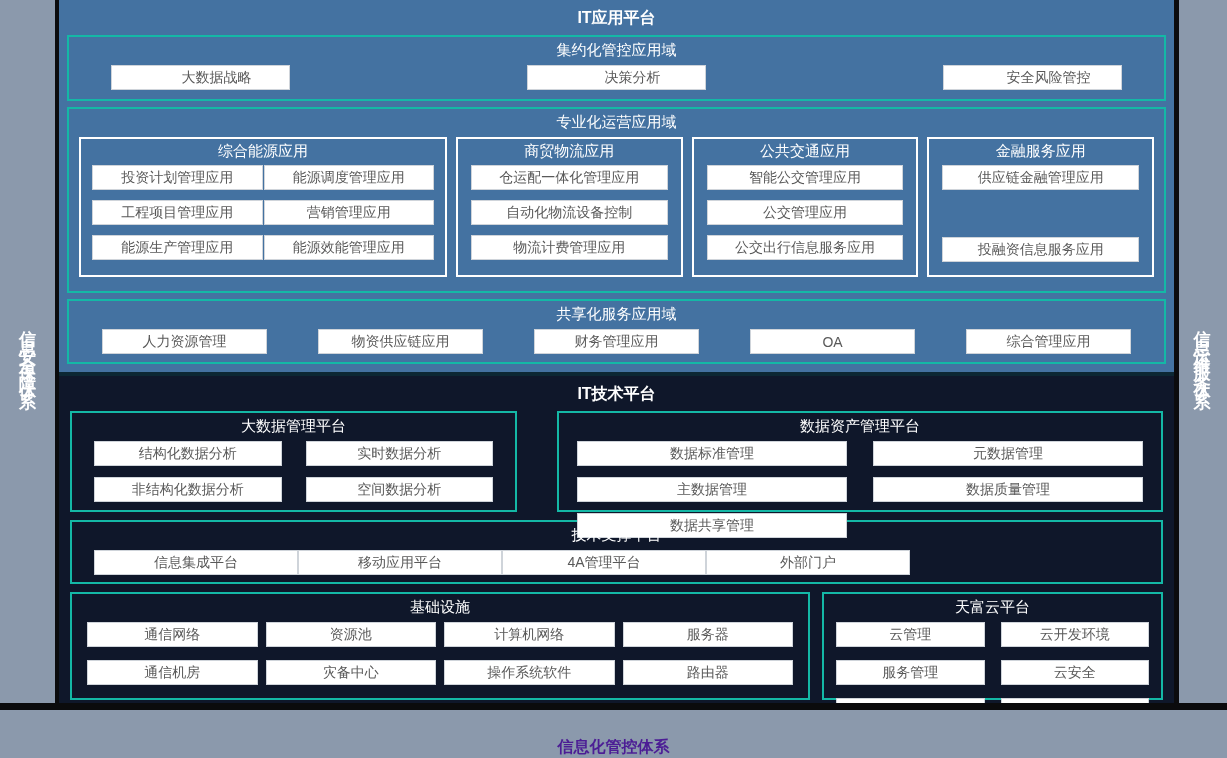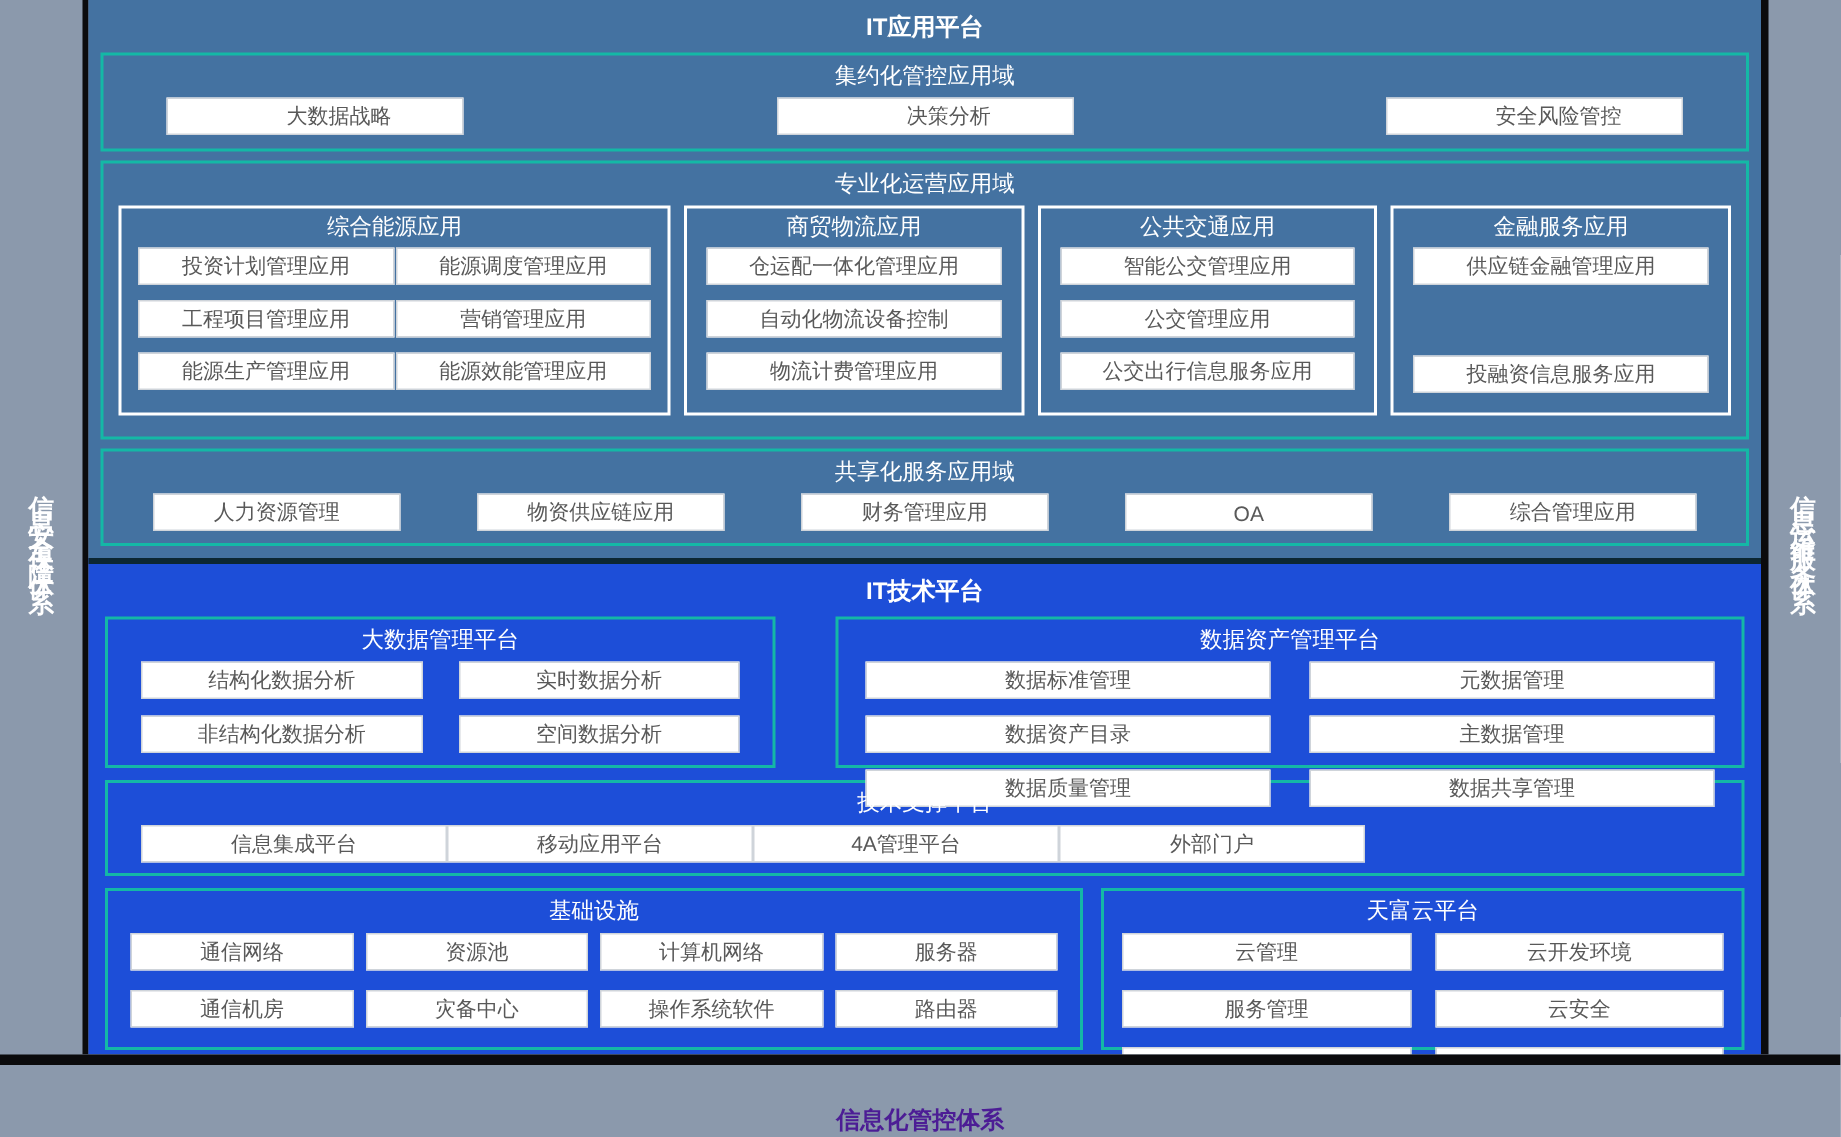"大数据战略" .row-intensive .btn { width: 198px -> 179px }
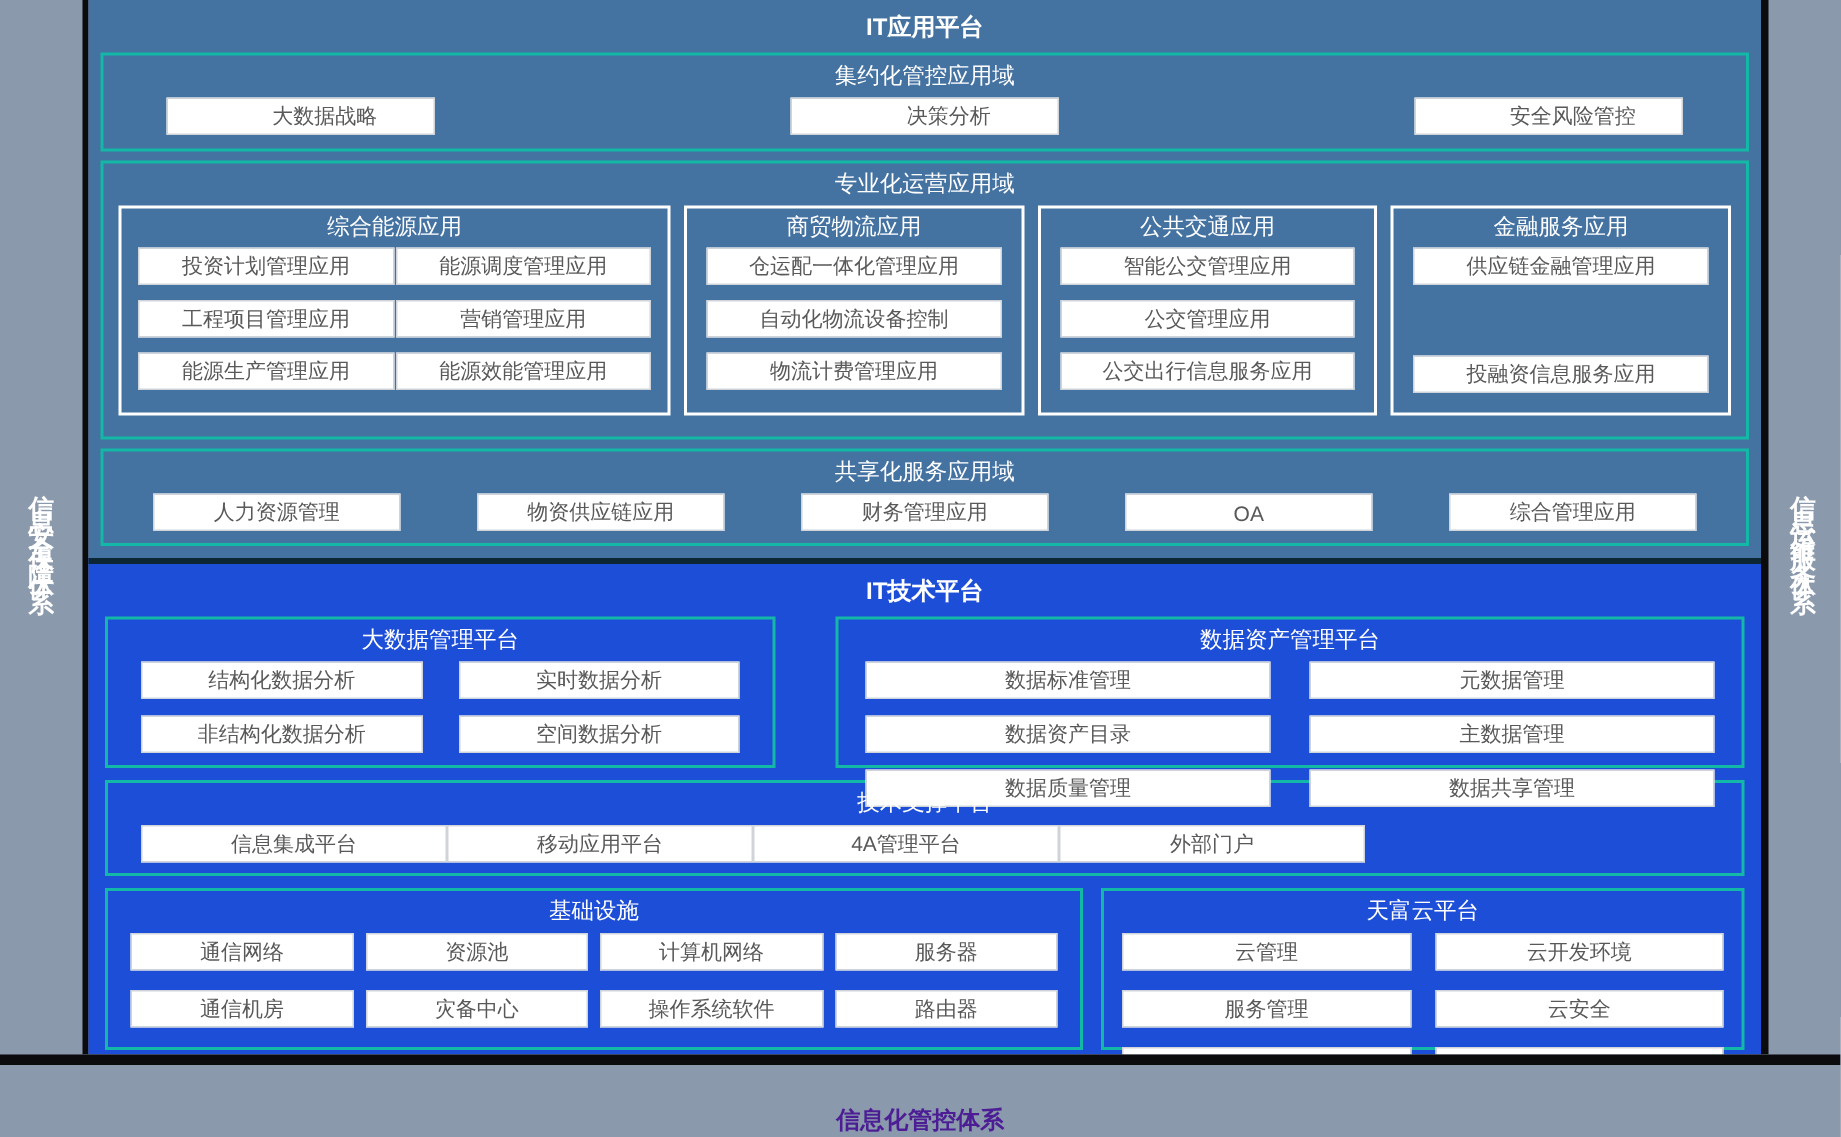"IT技术平台" .teal-section { background: #1d4ed8 -> #0f172a }
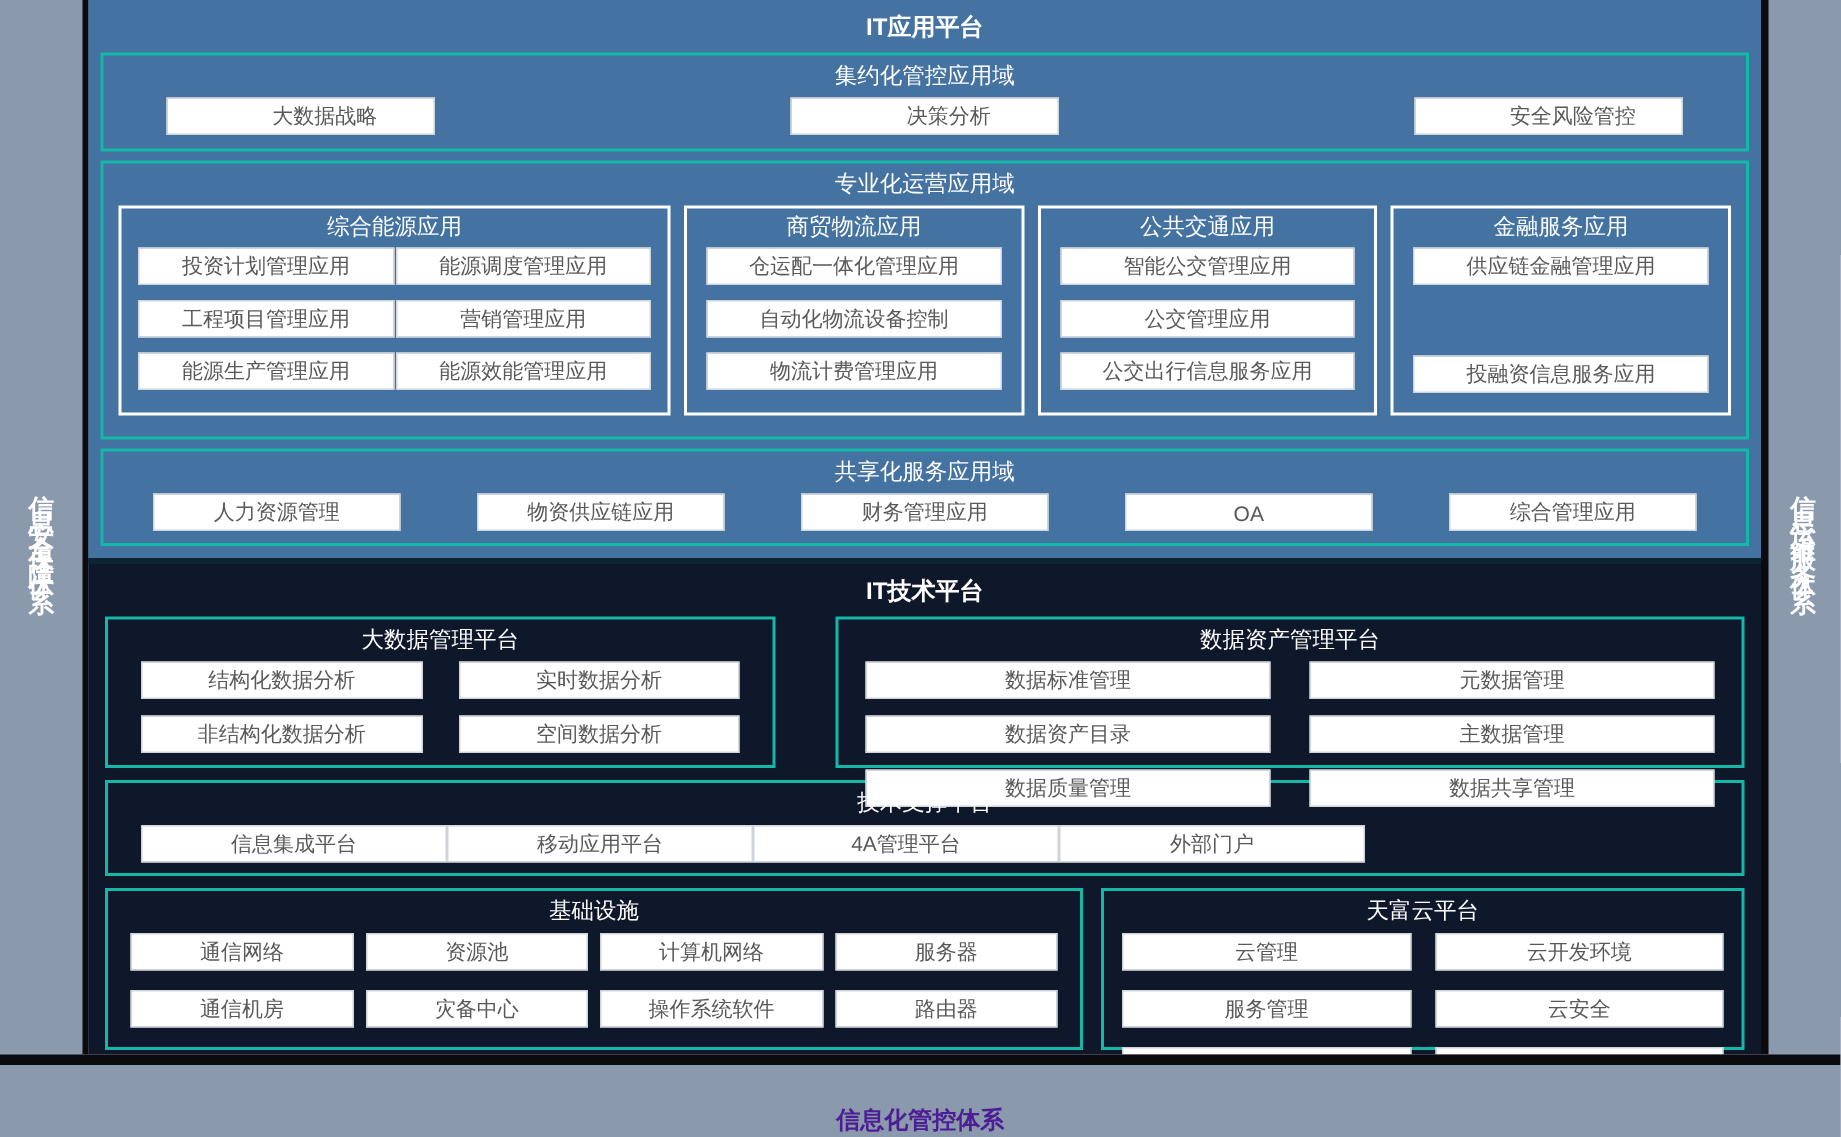"数据资产目录" div.btn { html: <div>数据资产目录</div> -> none }
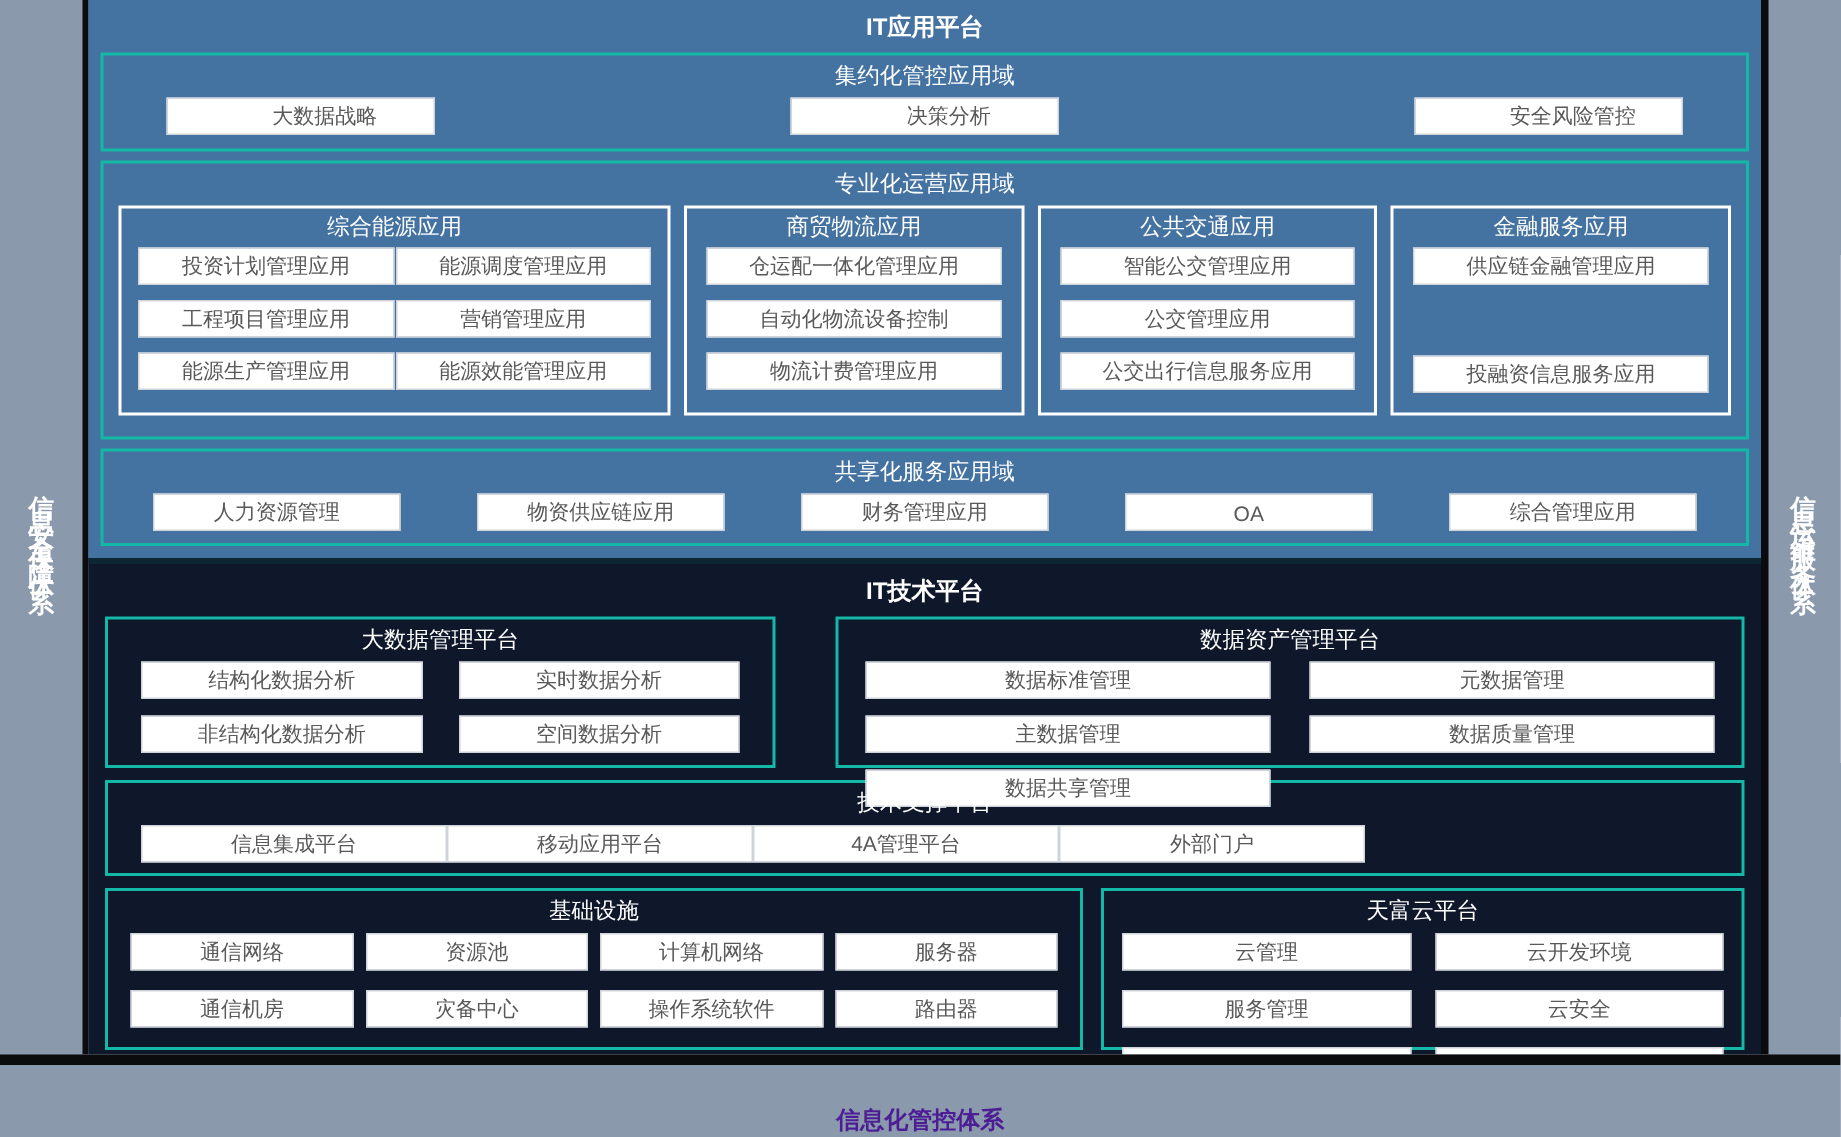"基础设施" .box-infra { width: 652px -> 740px }
